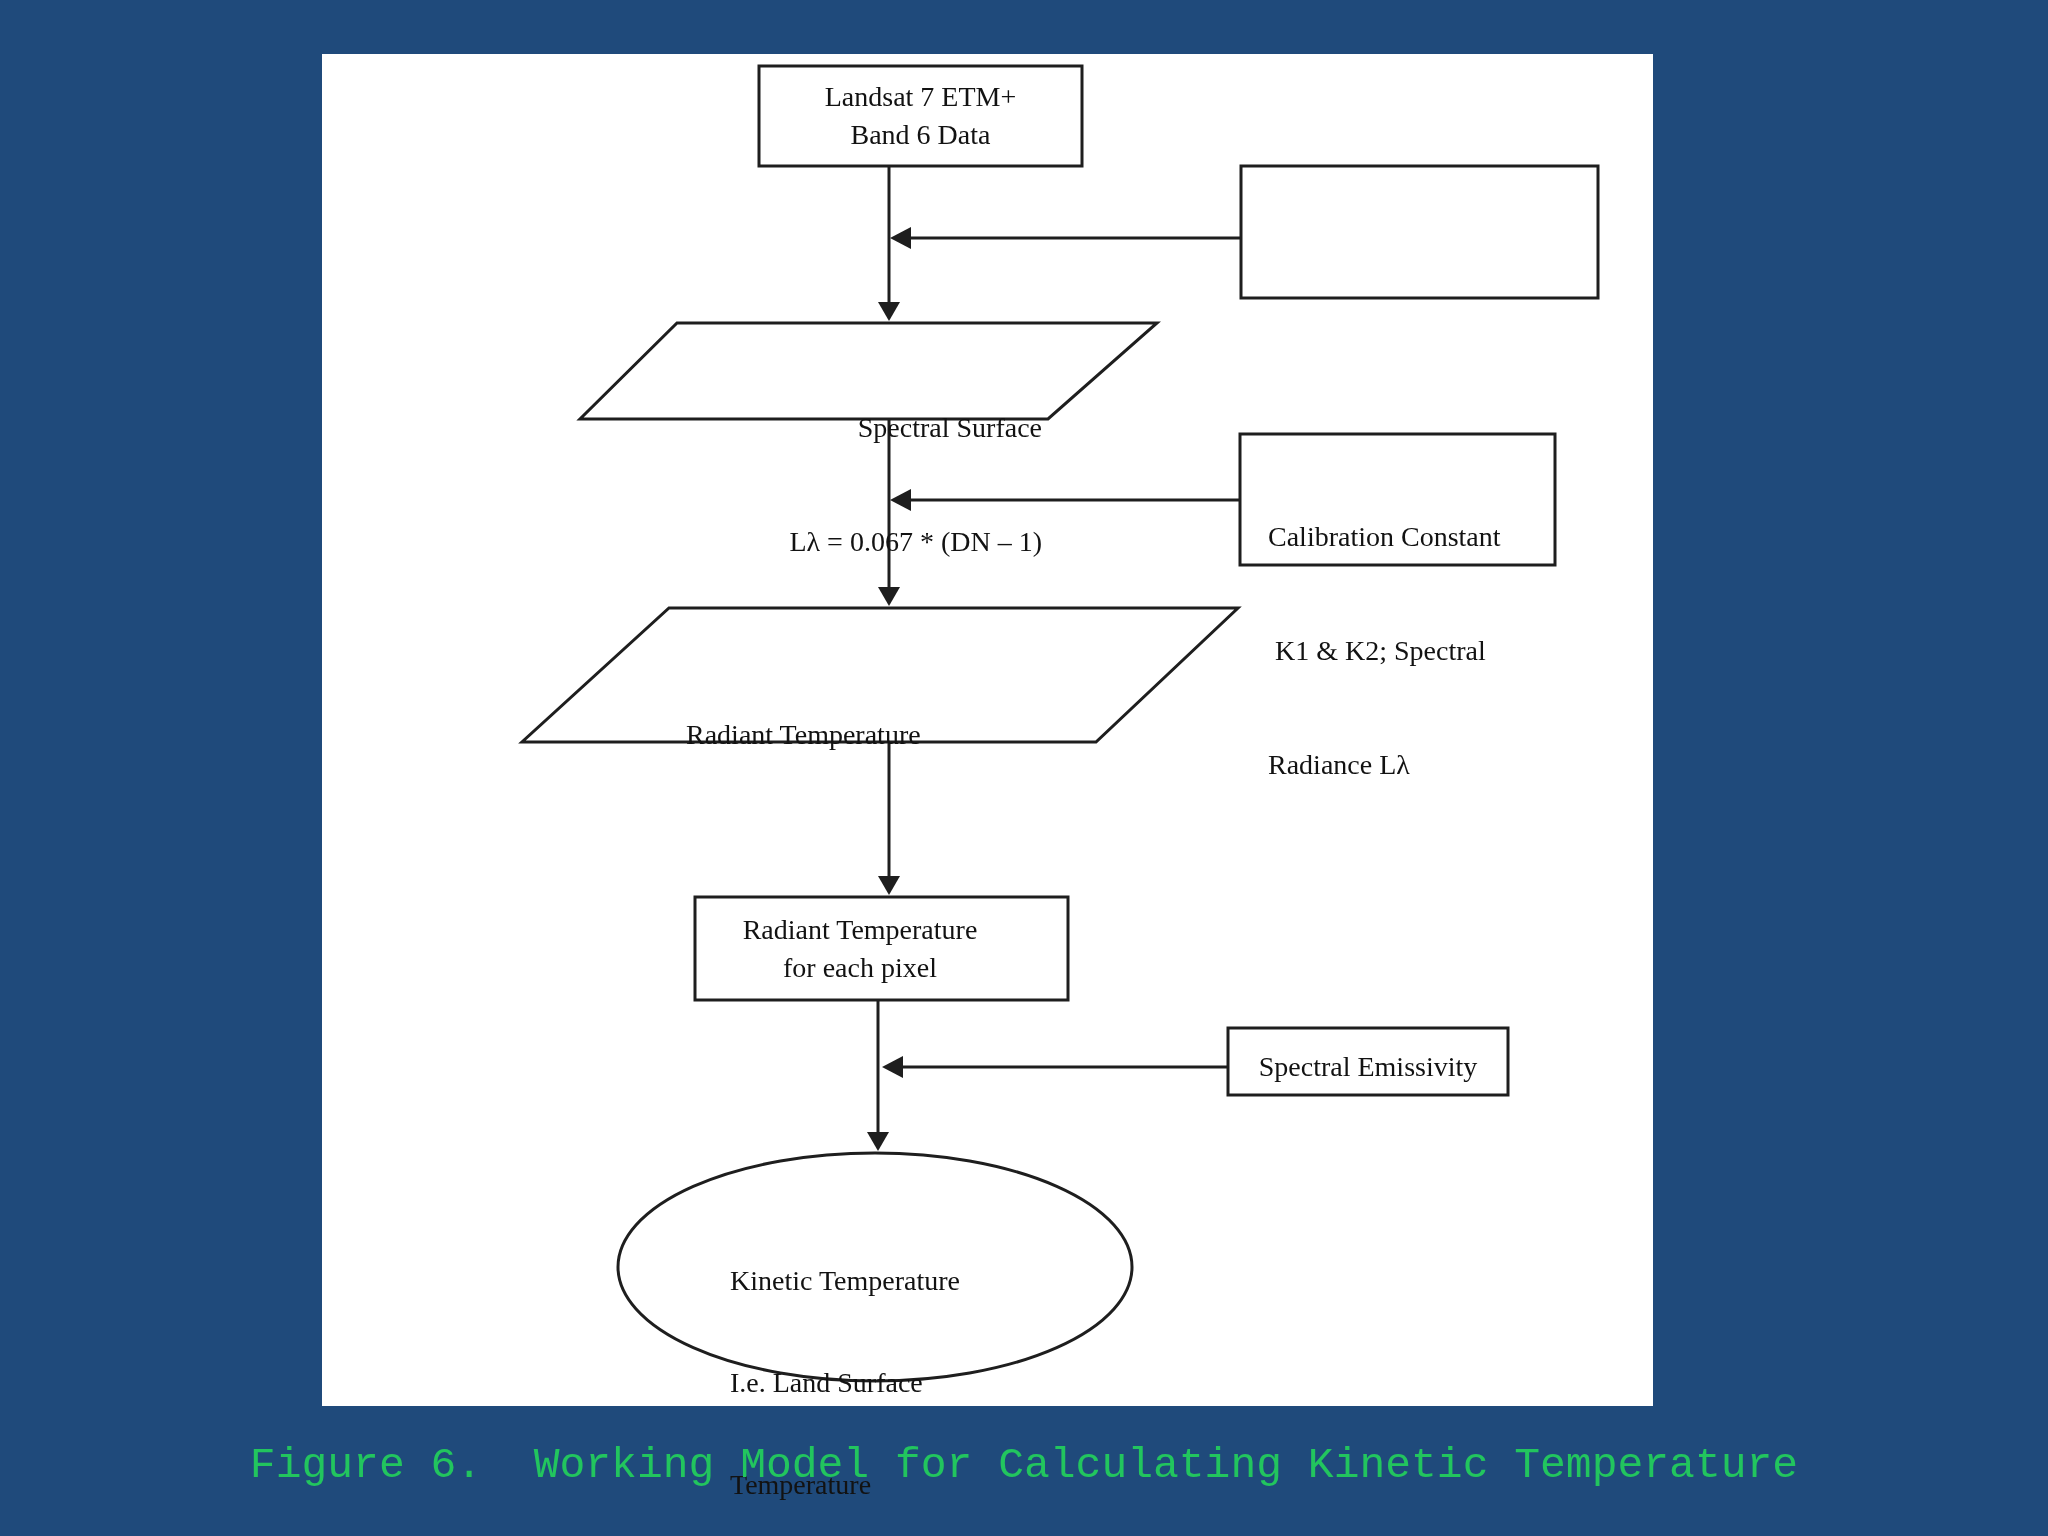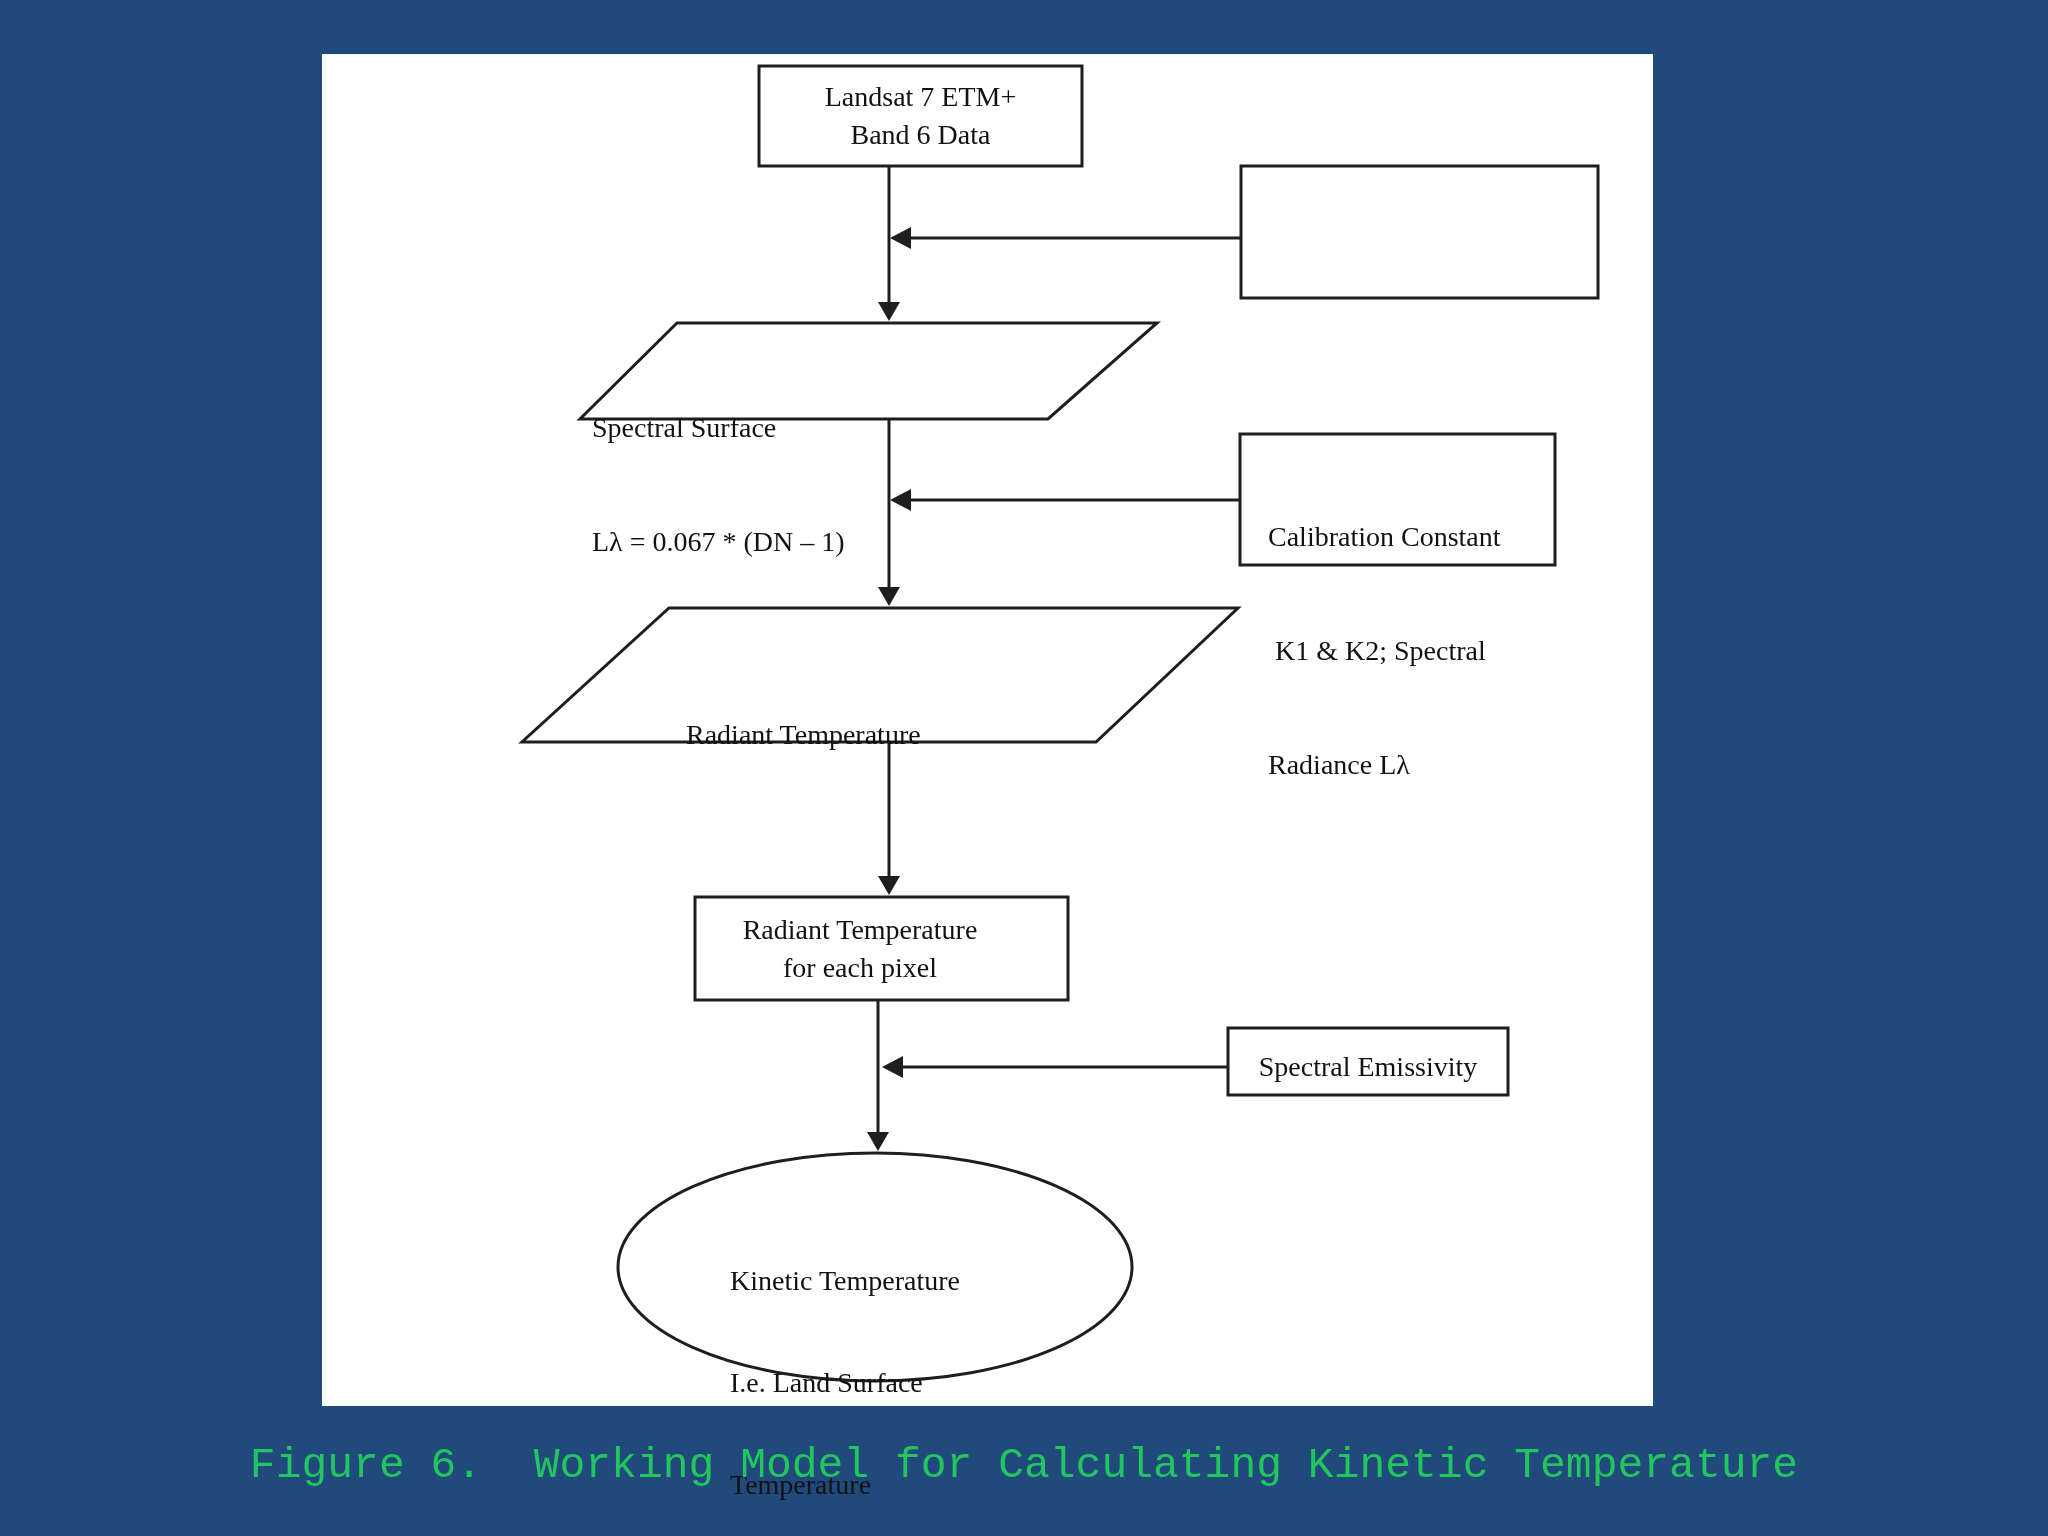"Landsat 7 ETM+" .txt.center { text-align: left -> right }
